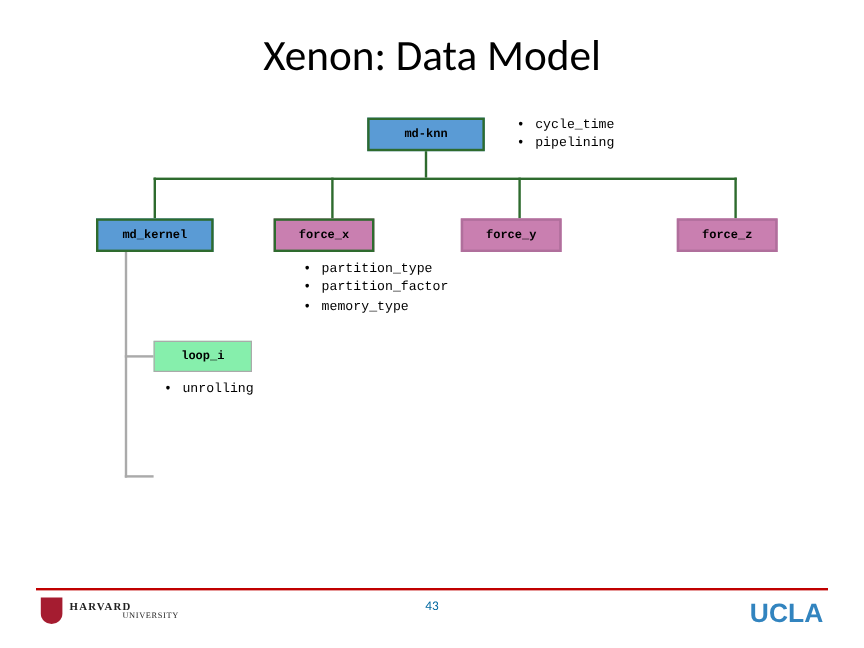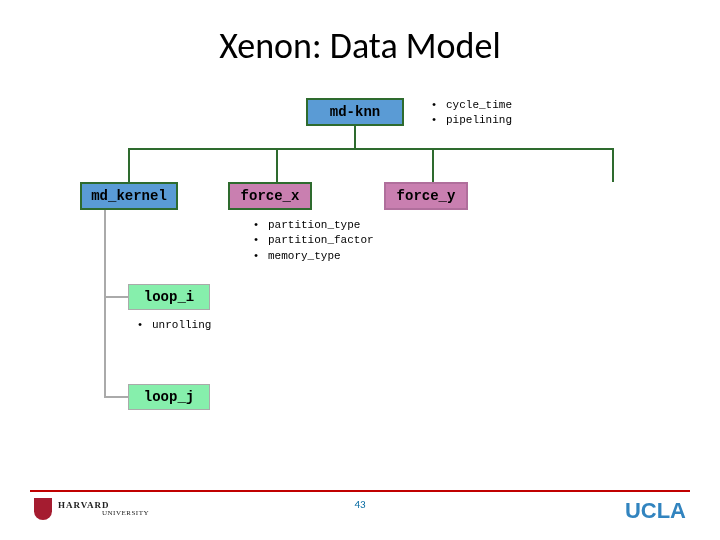"md-knn" .node { font-size: 14px -> 10px }
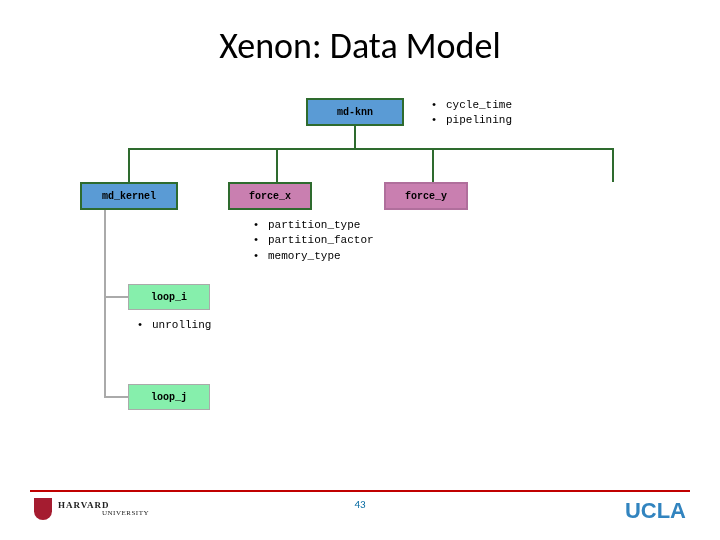"force_z" div.node { html: none -> <div>force_z</div> }
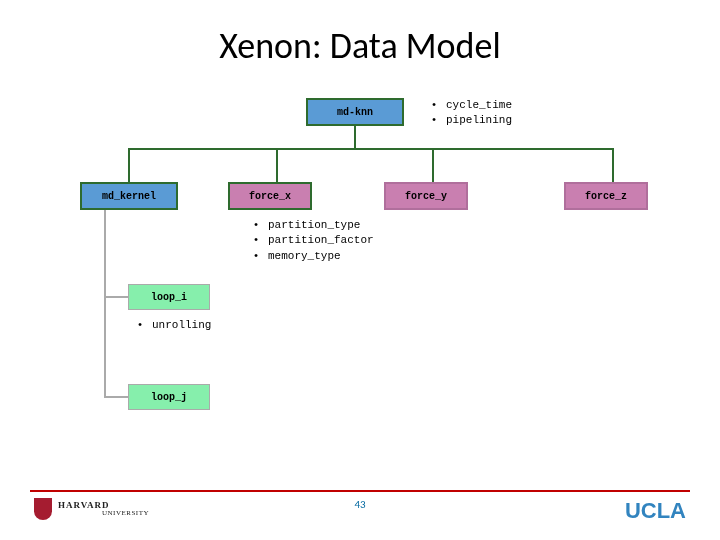"loop_j" div.node { html: <div>loop_j</div> -> none }
